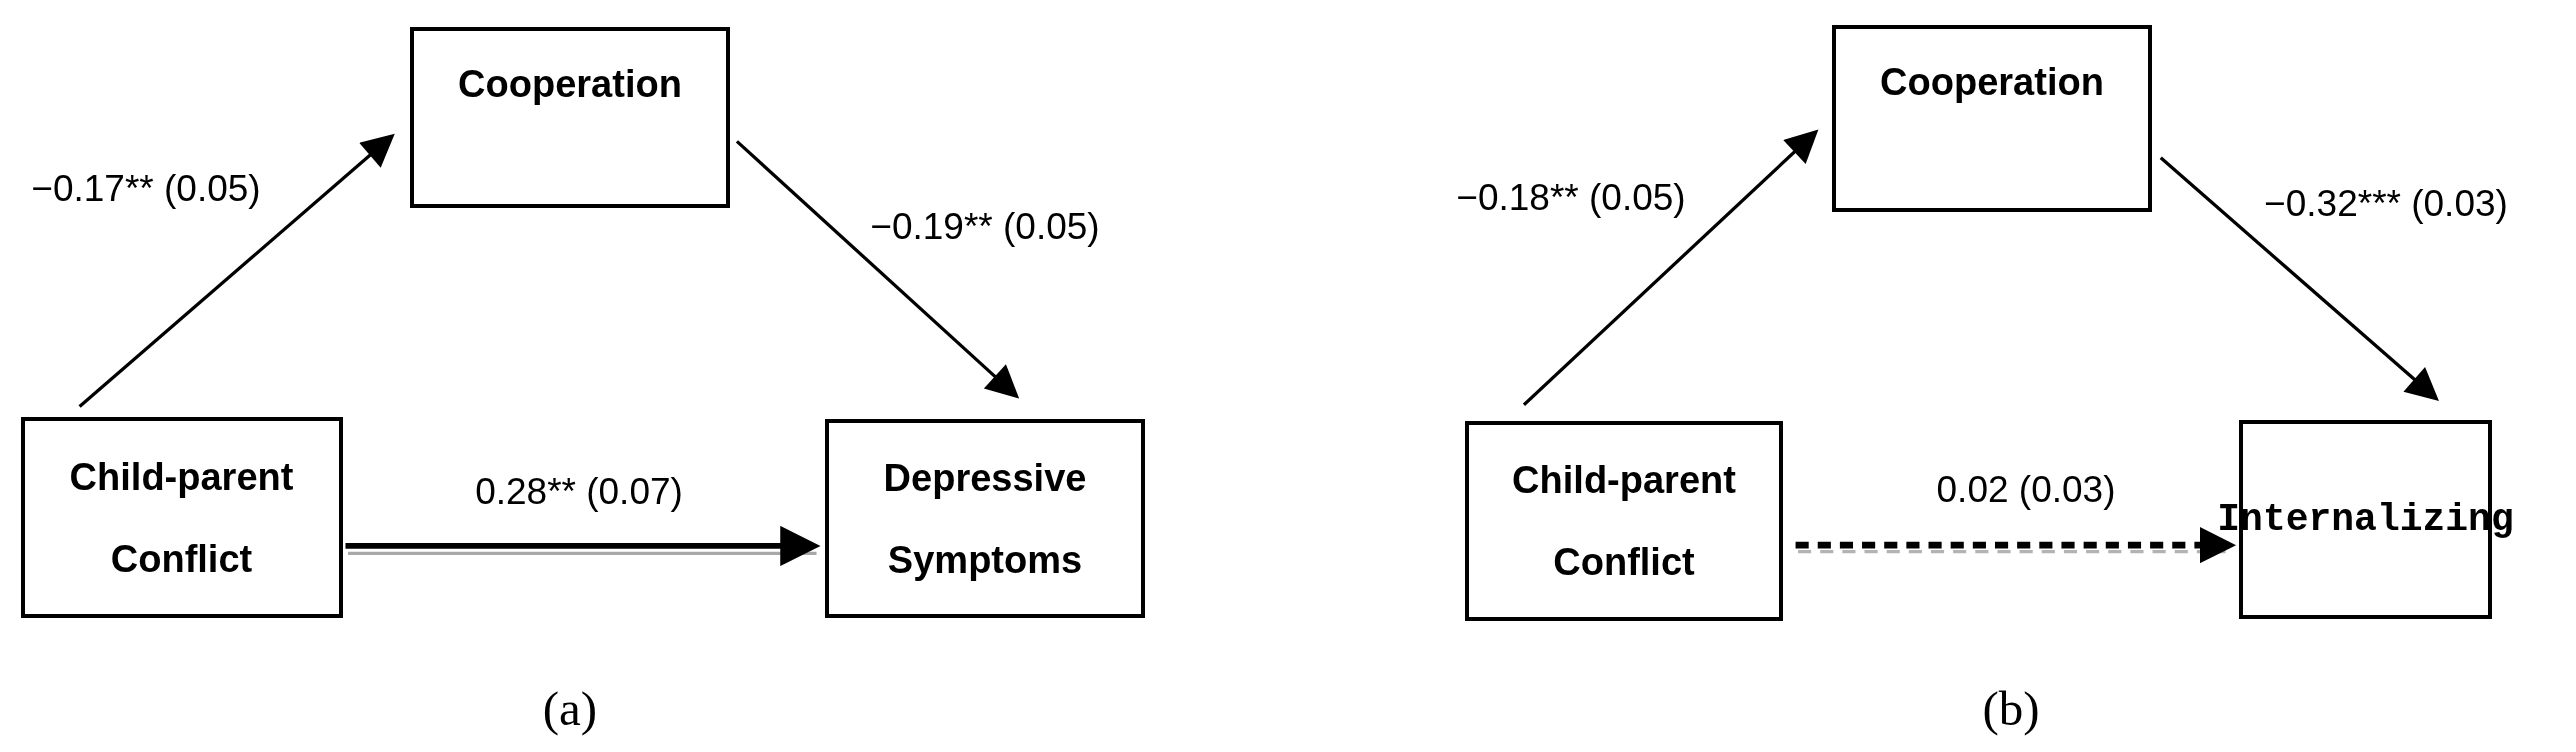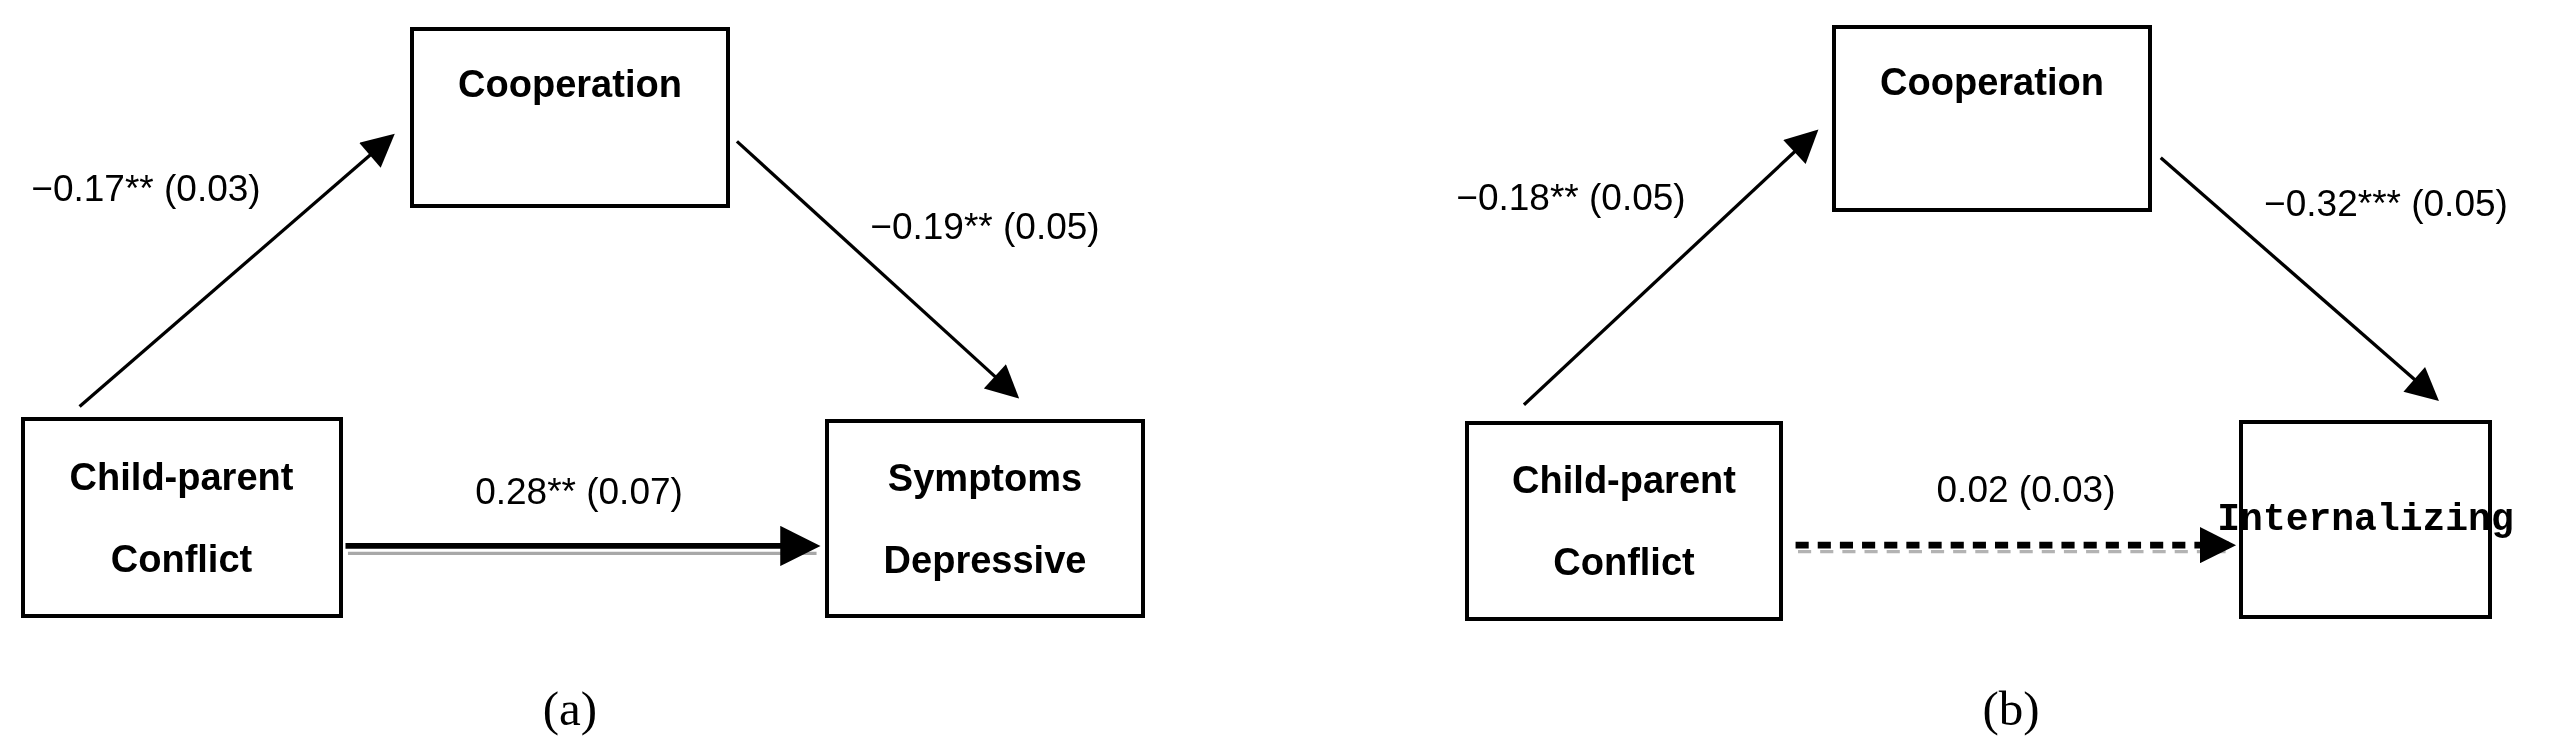"−0.17** (0.03)" div.path-label { text: 0.03 -> 0.05 }
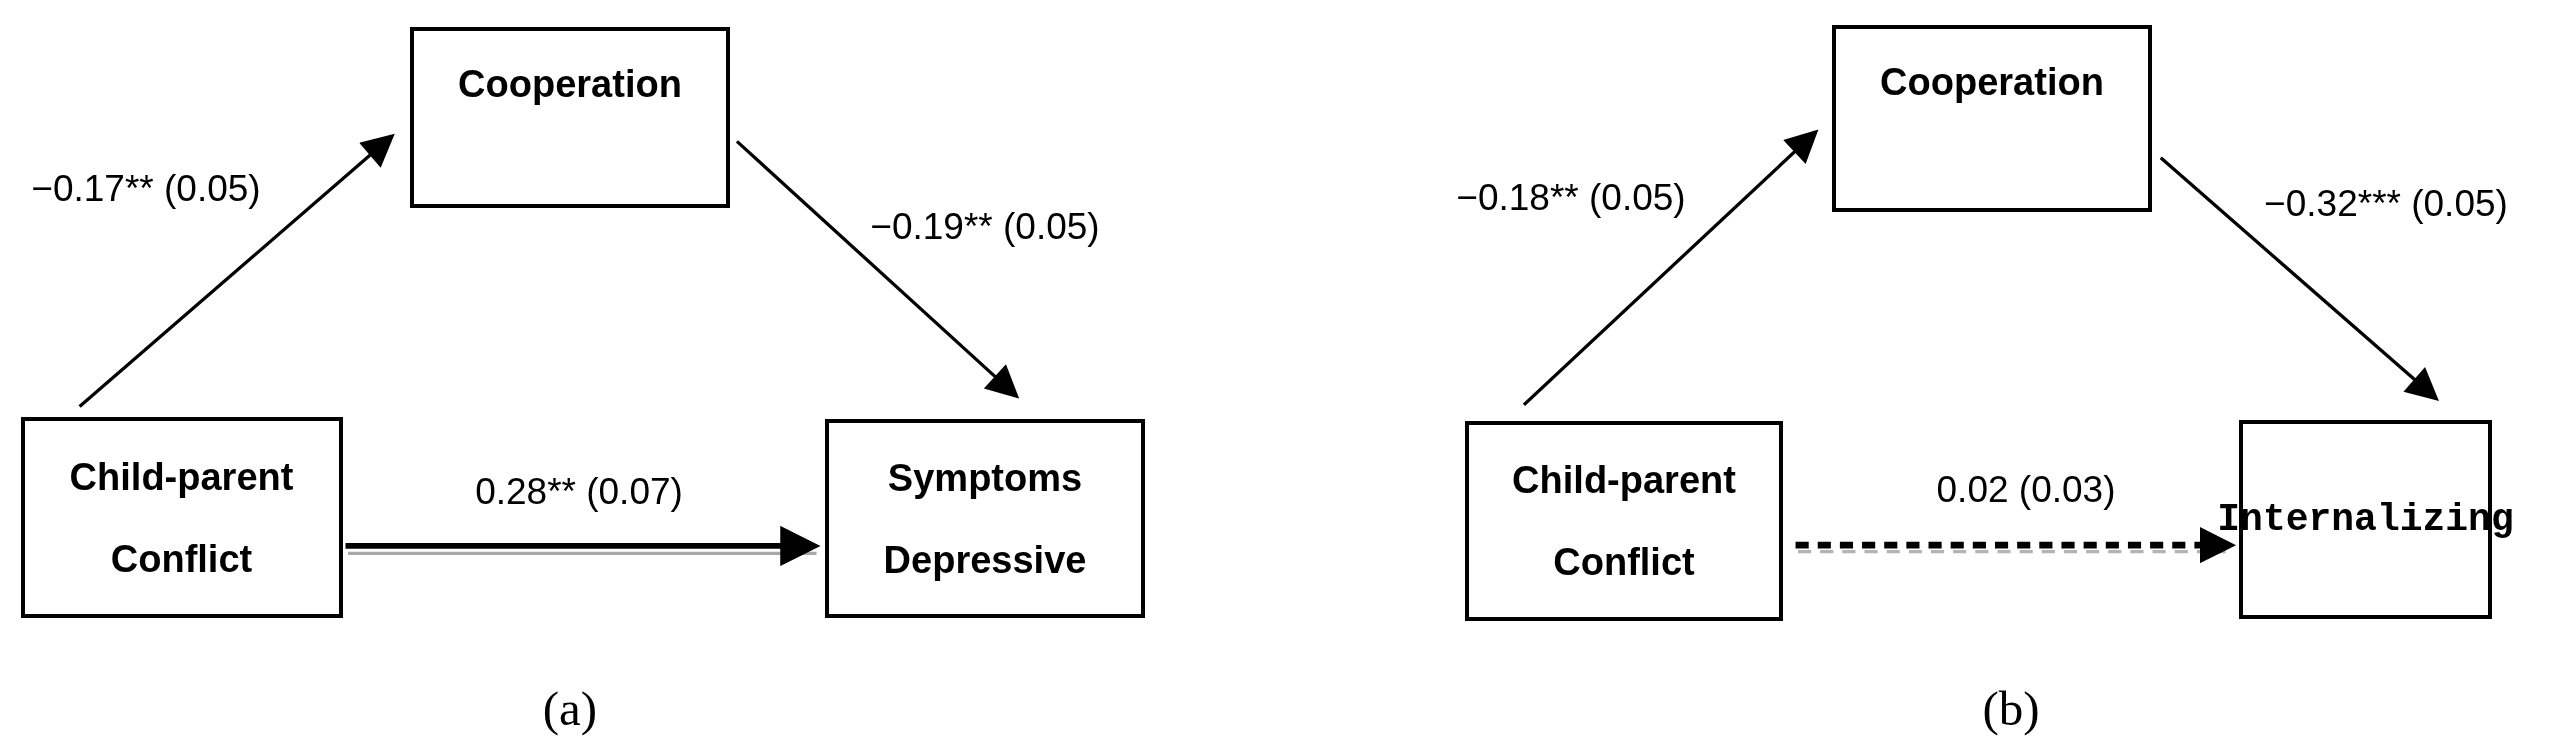"−0.32*** (0.05)" div.path-label { text: 0.05 -> 0.03 }
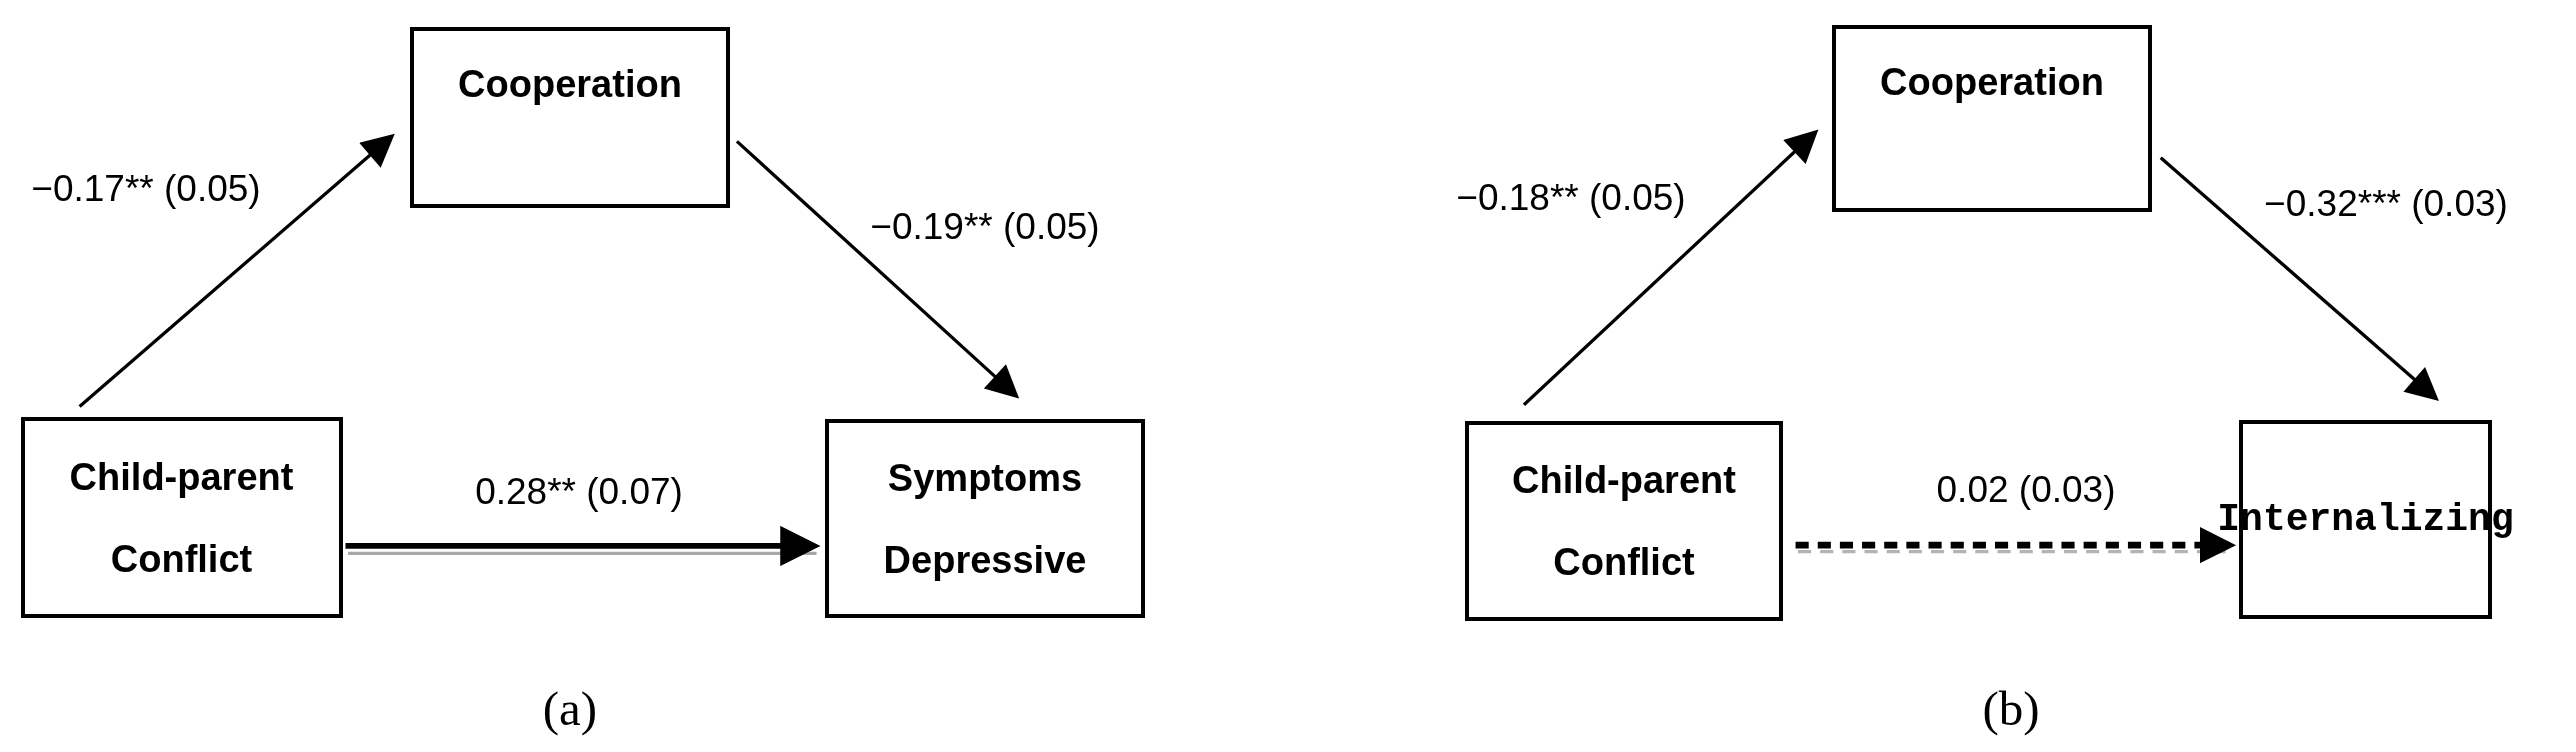"Symptoms" span { order: before "Depressive" -> after "Depressive" }
